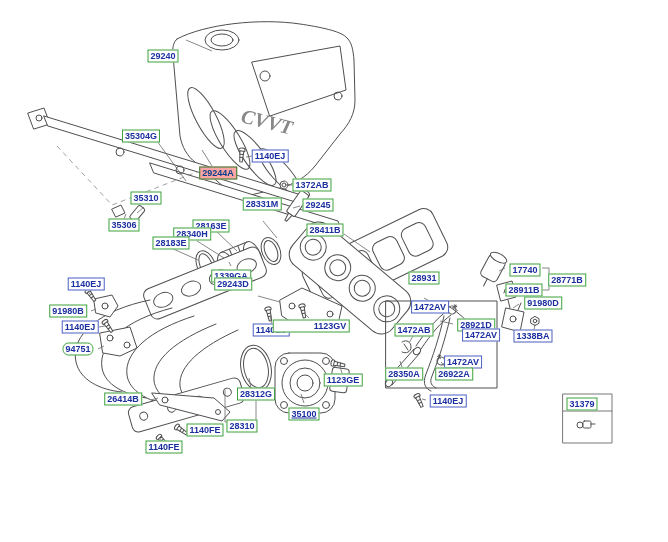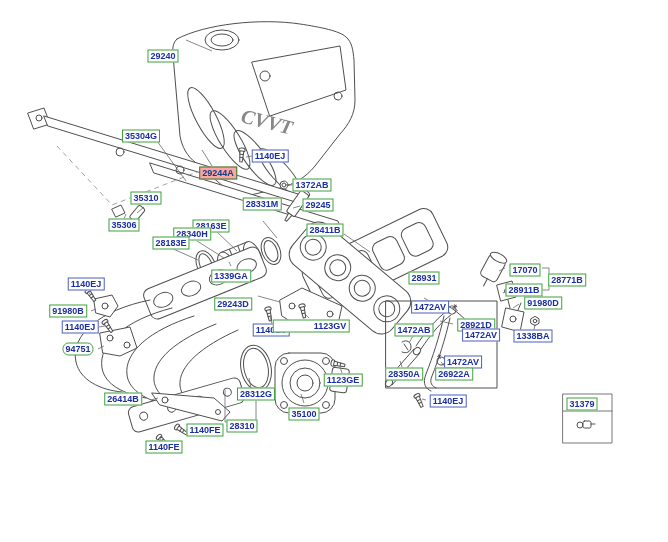"17070" div.lbl { text: 17070 -> 17740 }
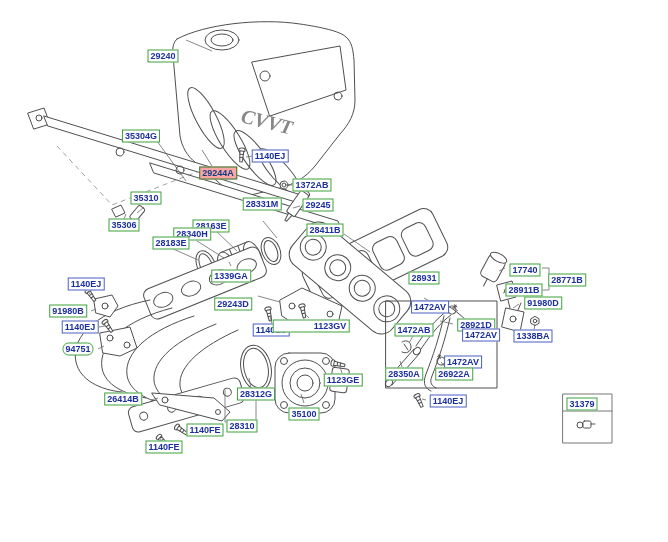"29243D" div.lbl { top: 304px -> 284px }
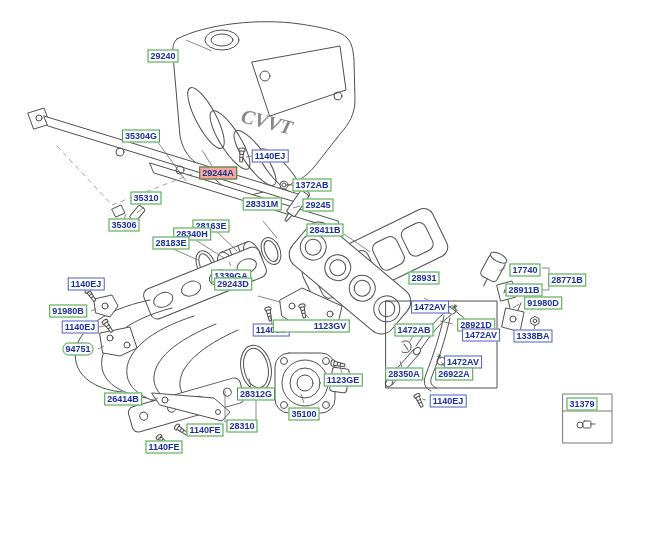"35100" div.lbl { text-decoration: none -> underline }
